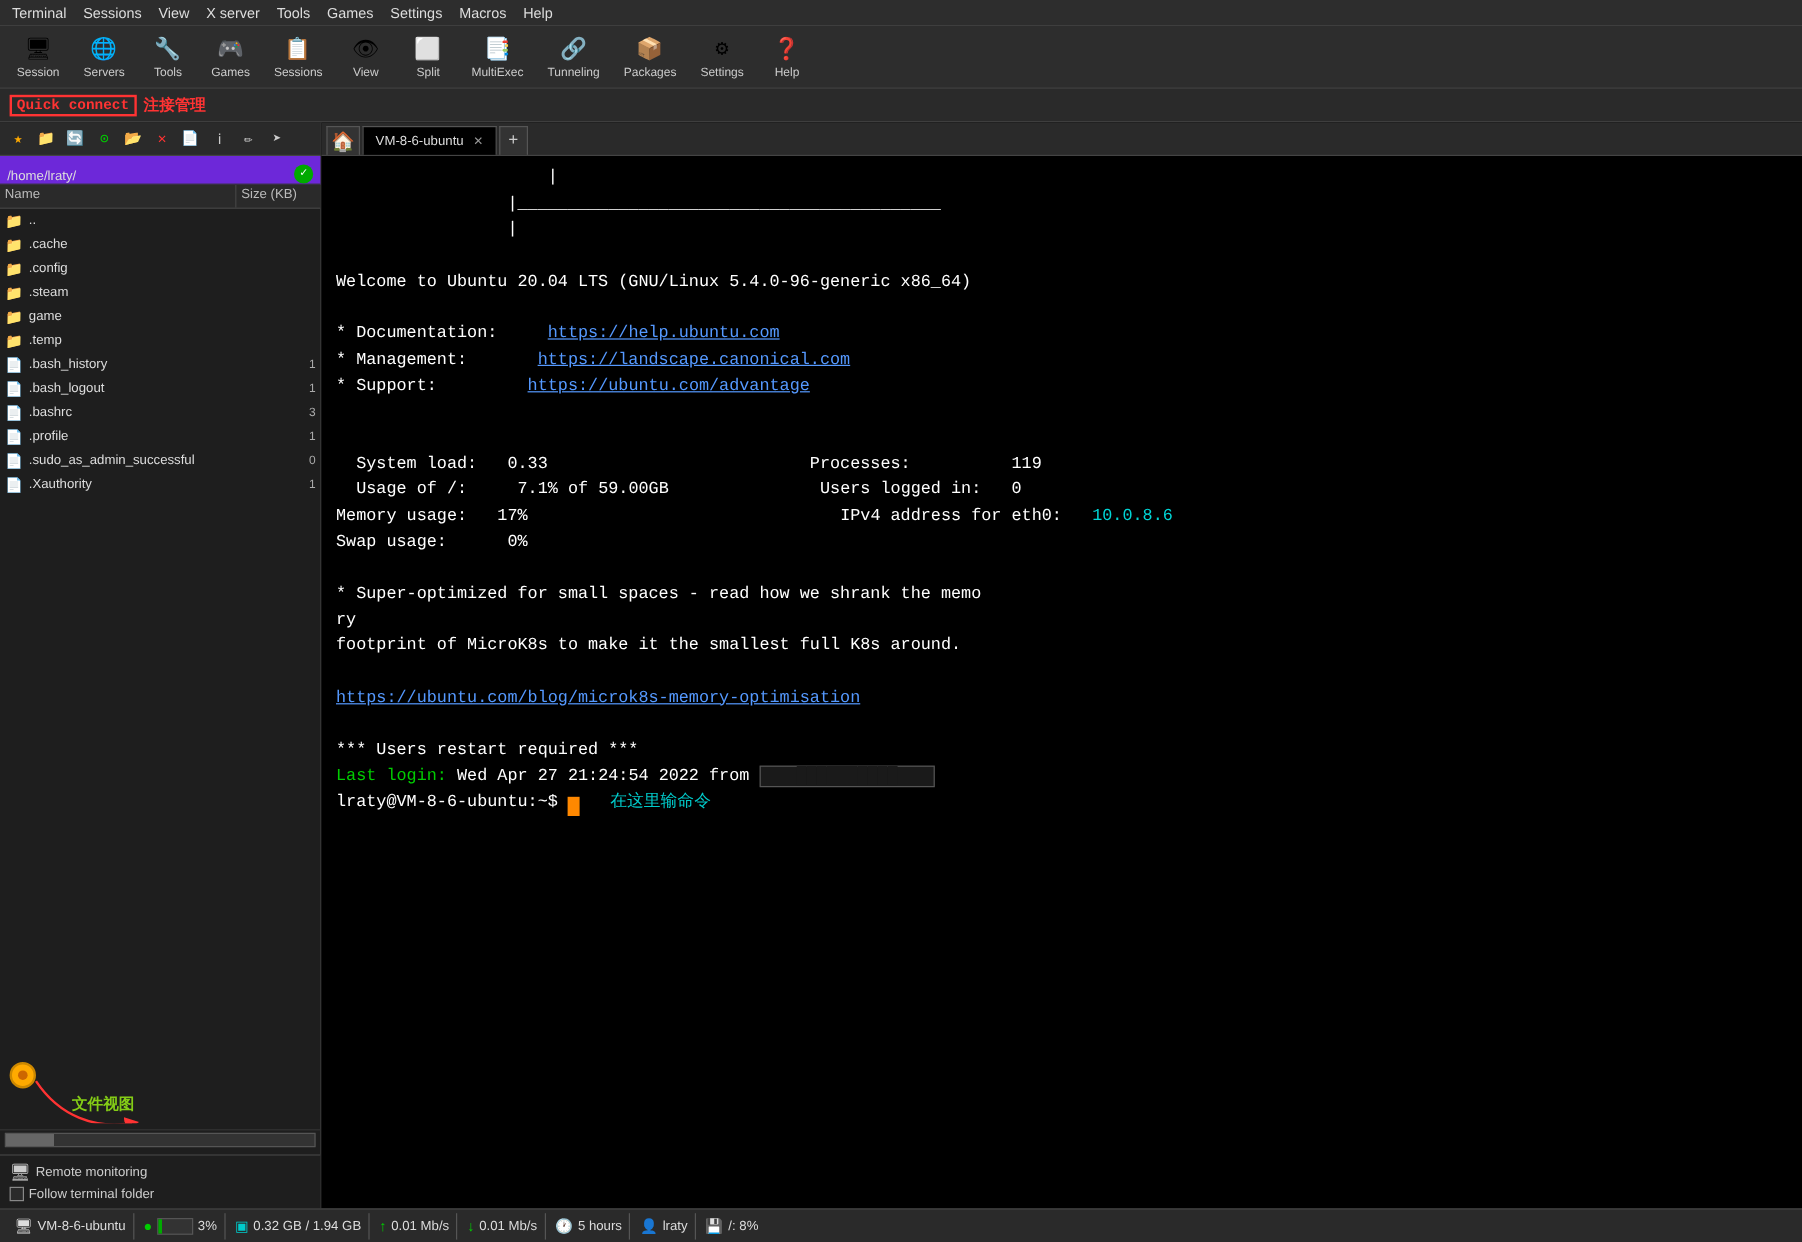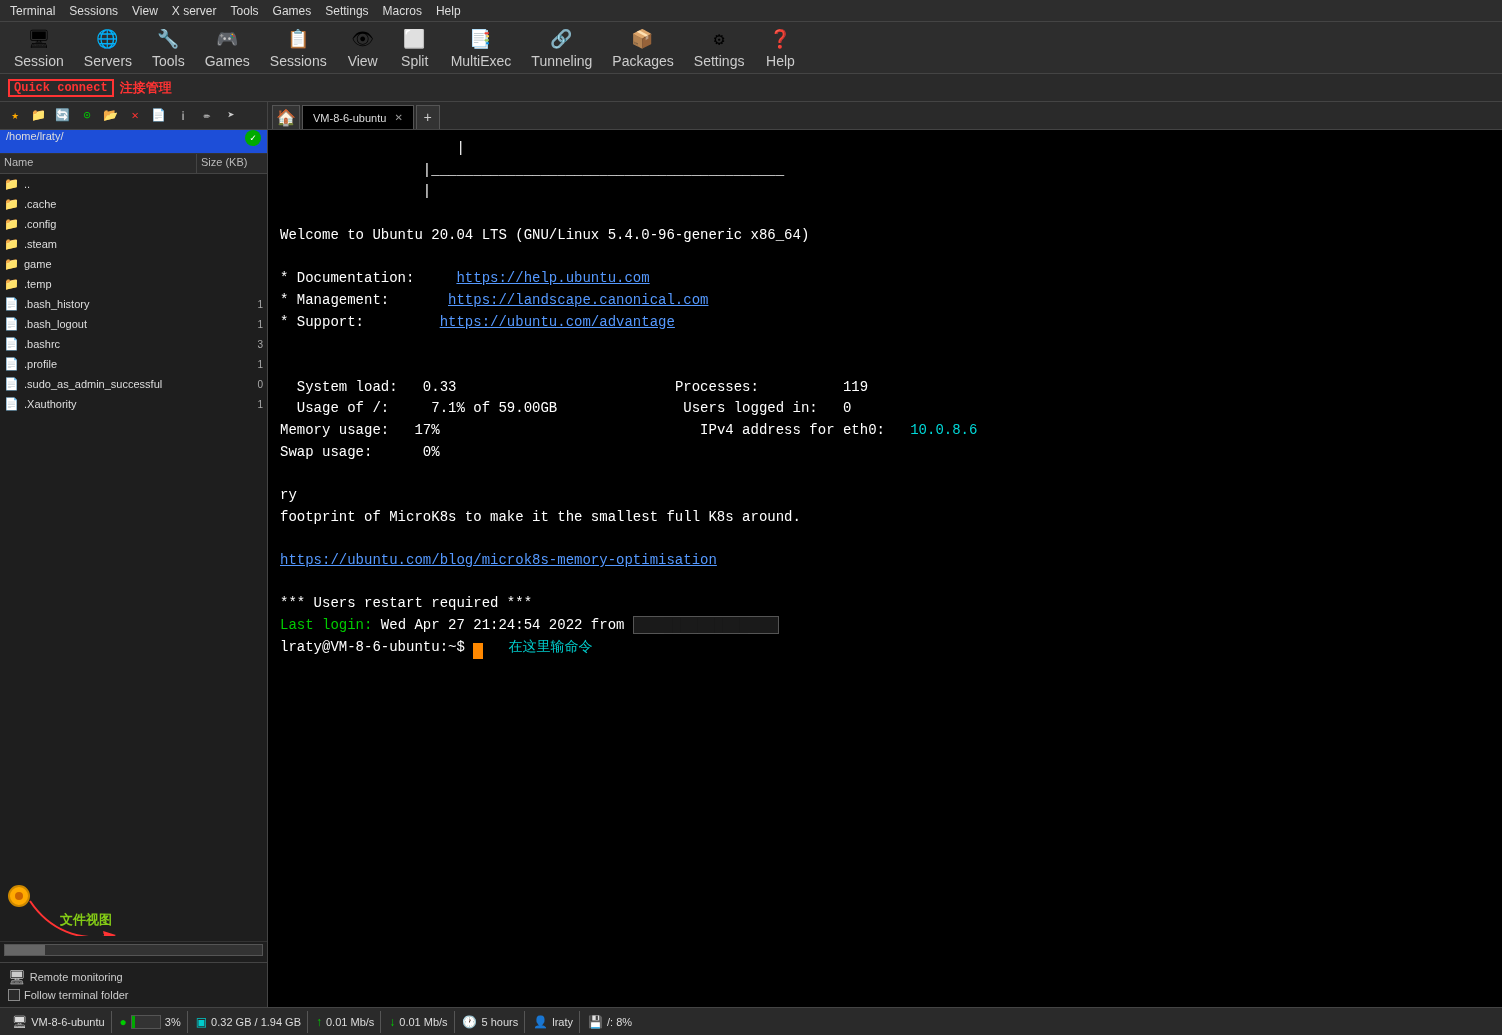"Session" .toolbar-btn .label { font-size: 14px -> 10px }
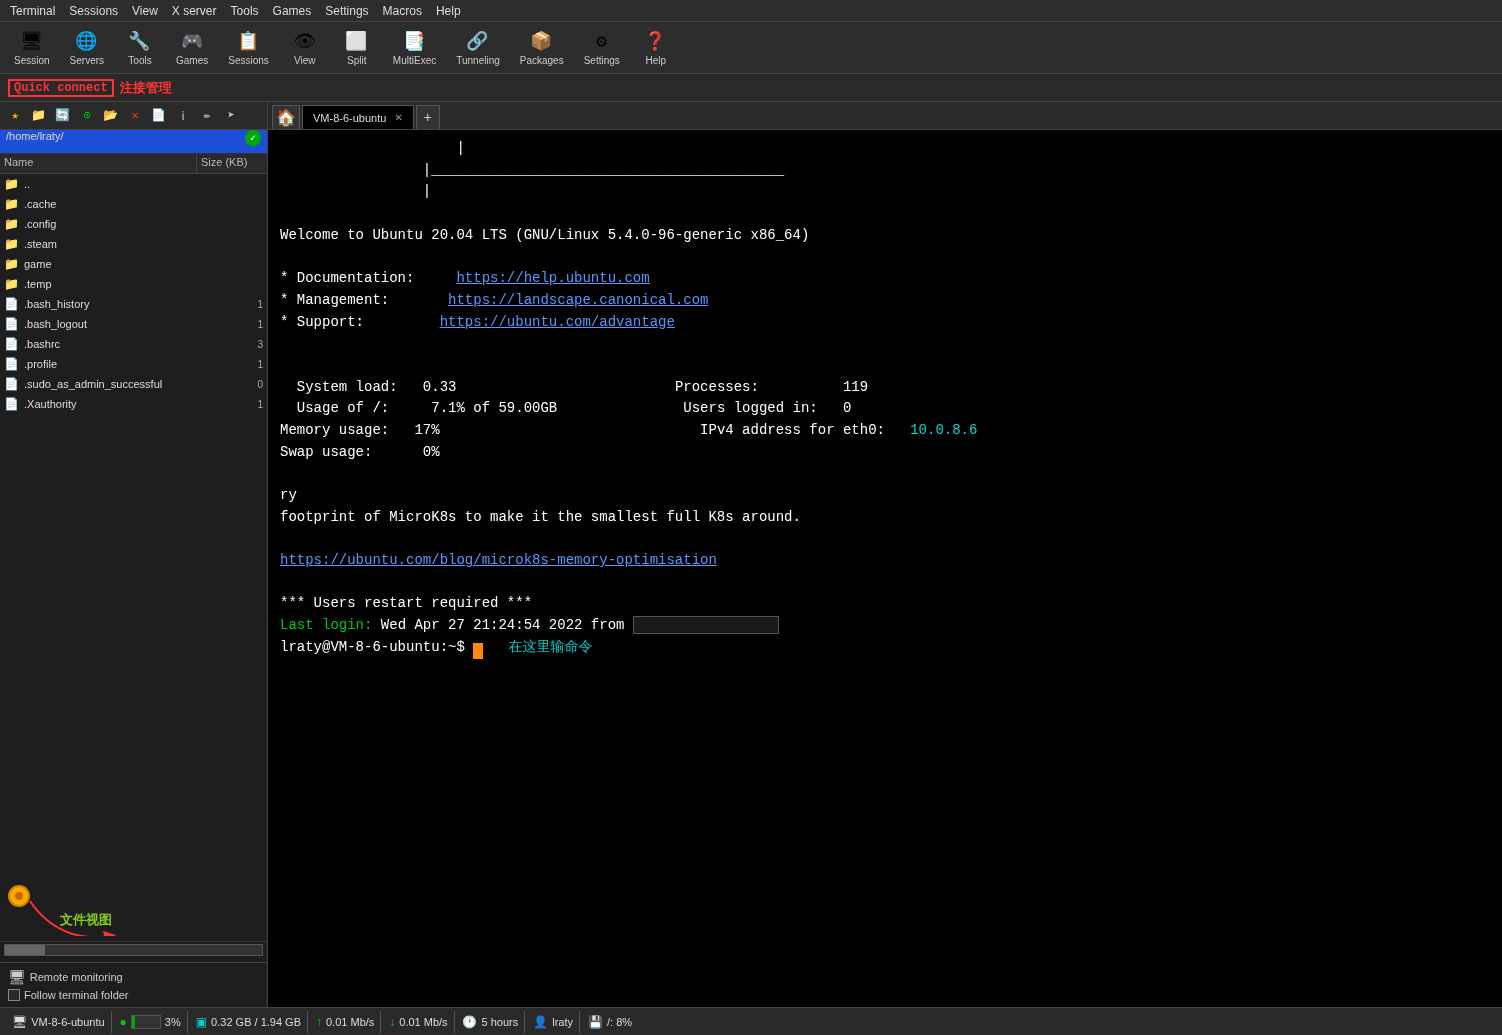"/home/lraty/" .path-bar { align-items: flex-start -> flex-end; background: #1d4ed8 -> #6d28d9 }
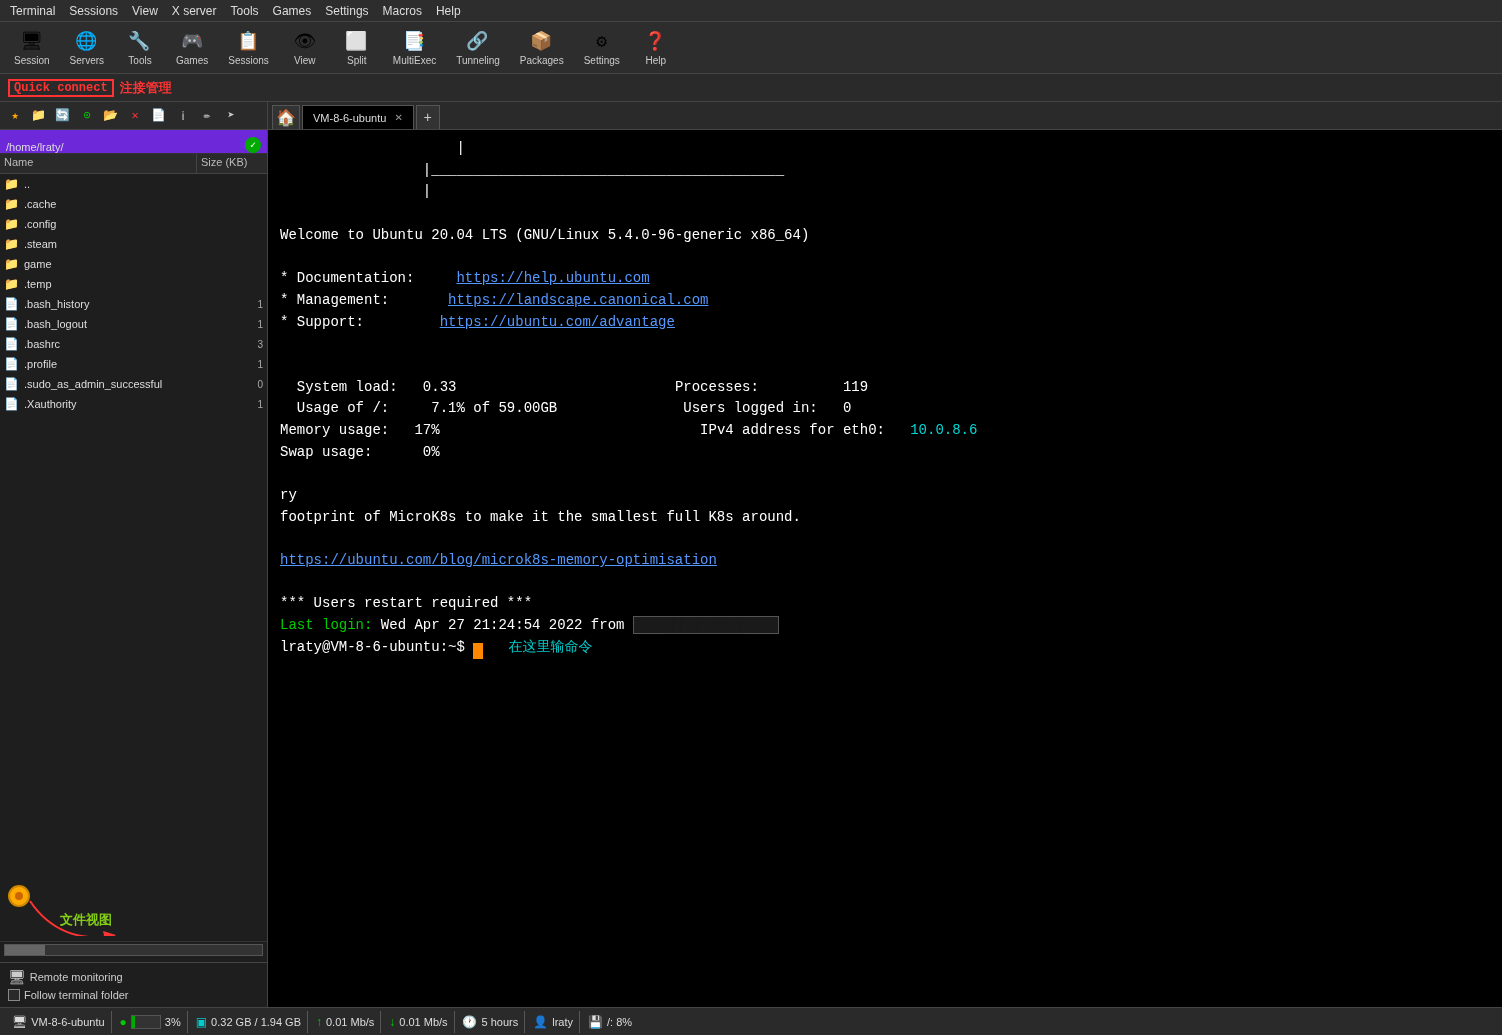"* Super-optimized for small spaces" div { html: none -> <div> <span> * Super-optimized for small spaces - read how we shrank the memo</span> </div> }
